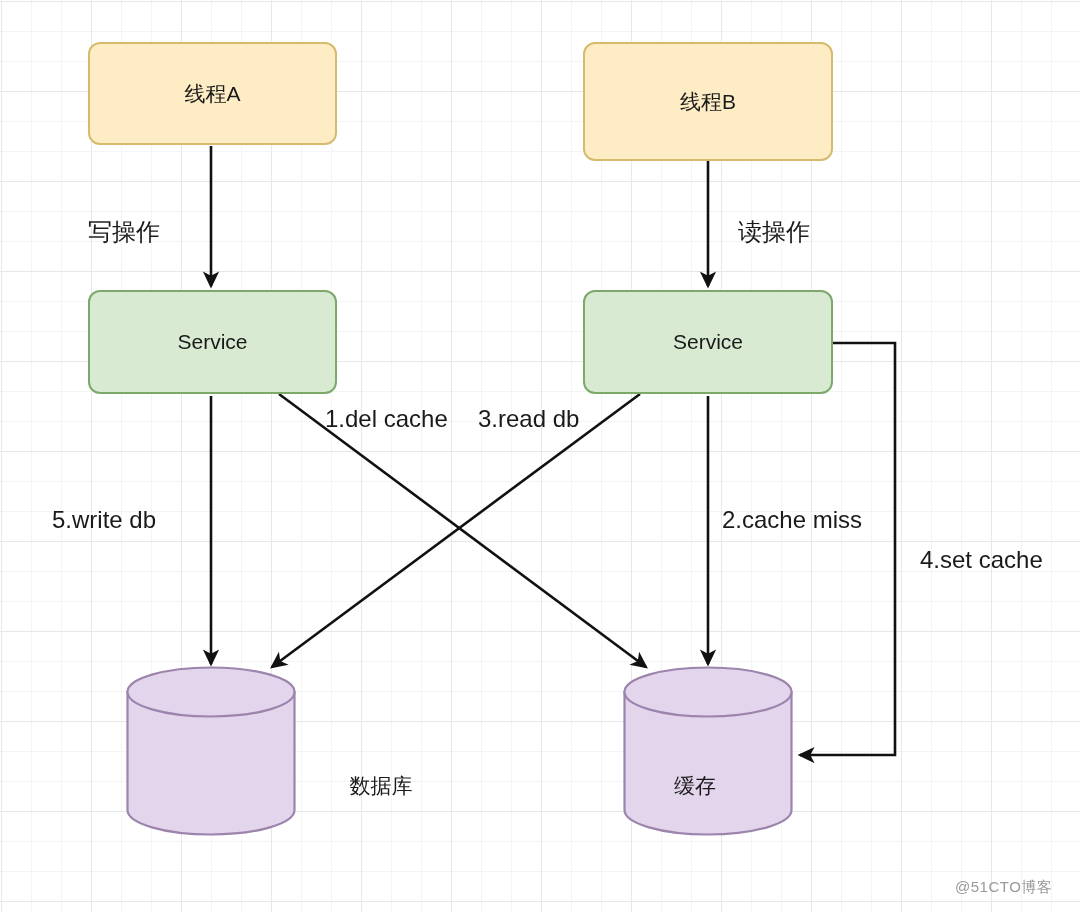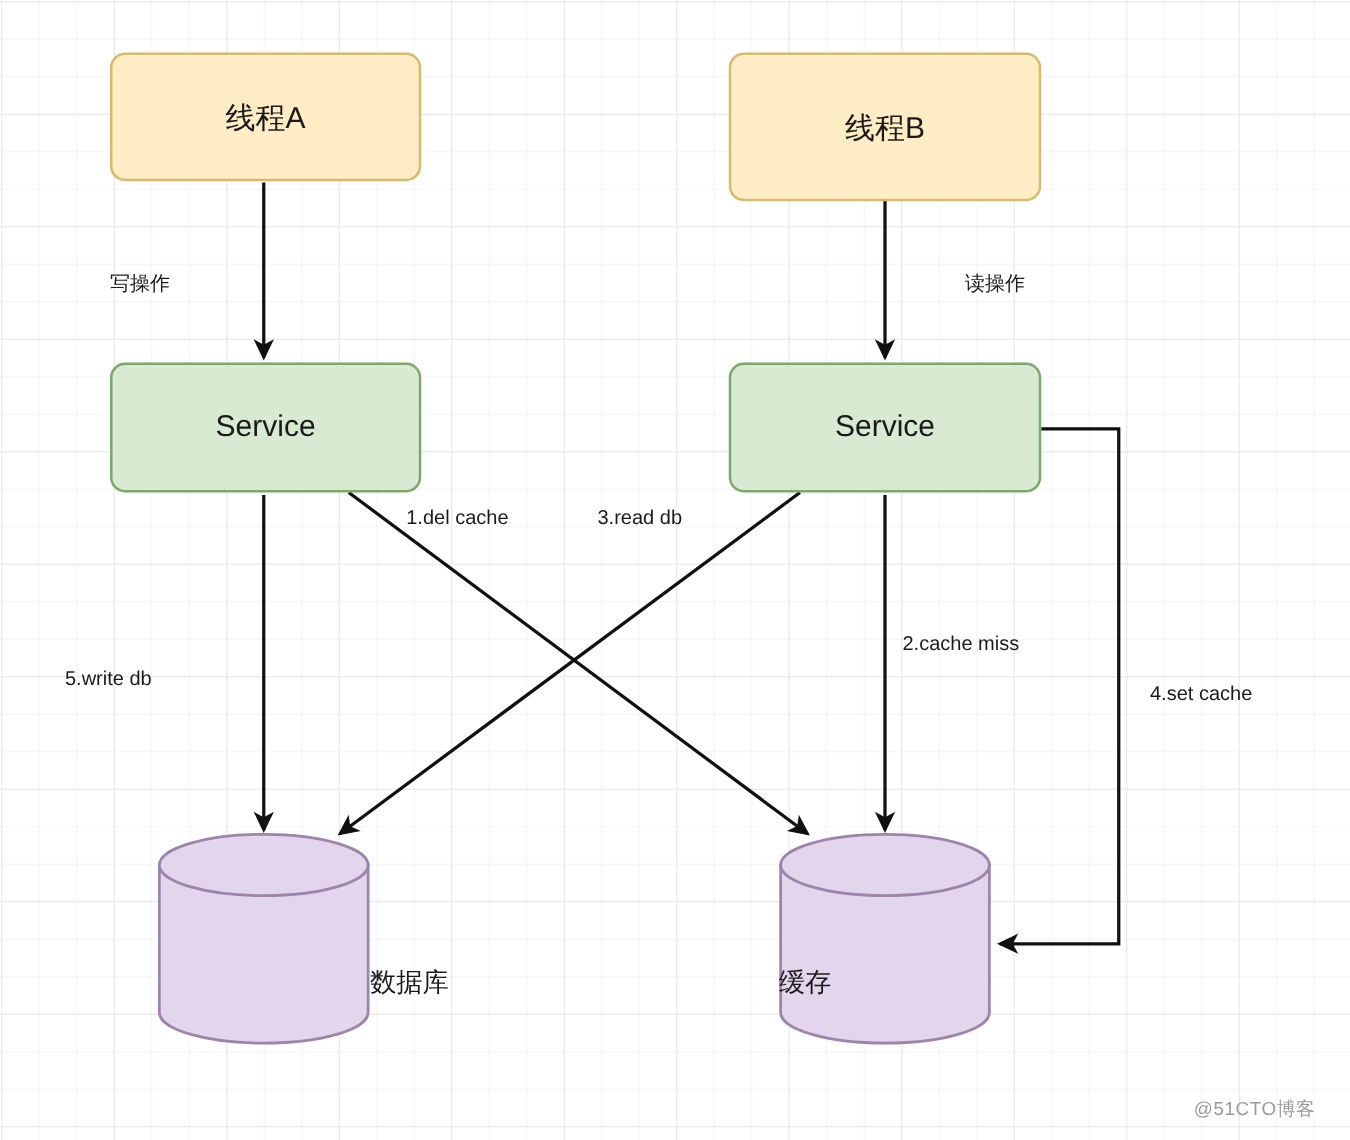"线程A" .node-box { font-size: 24px -> 21px }
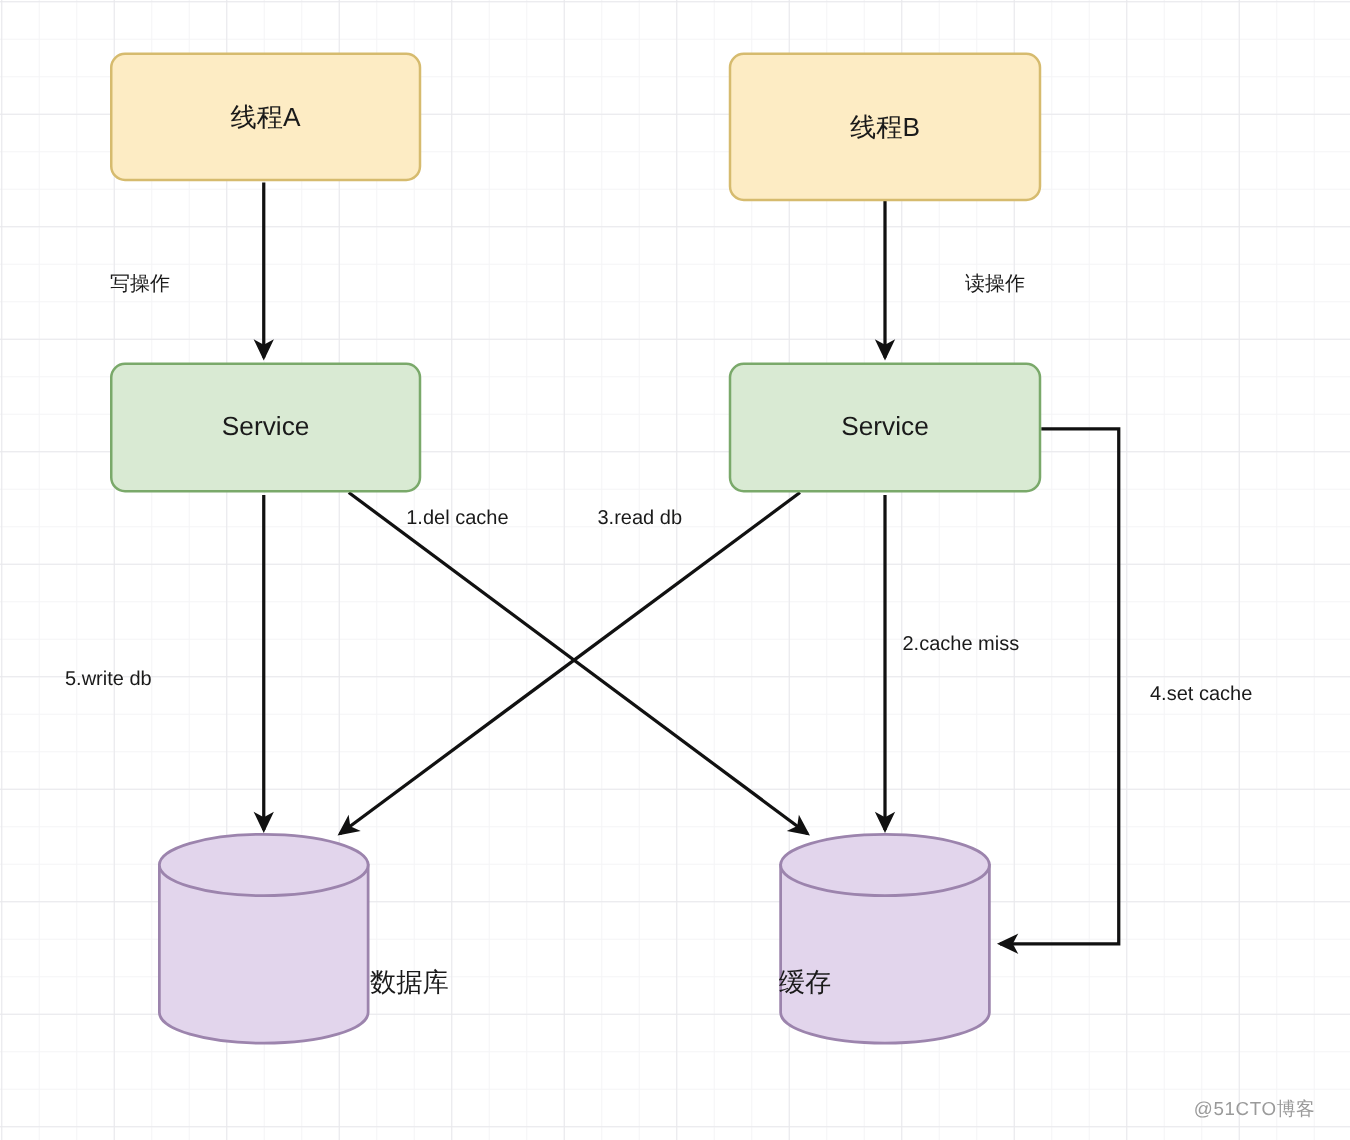"写操作" .edge-label { font-size: 16px -> 24px }
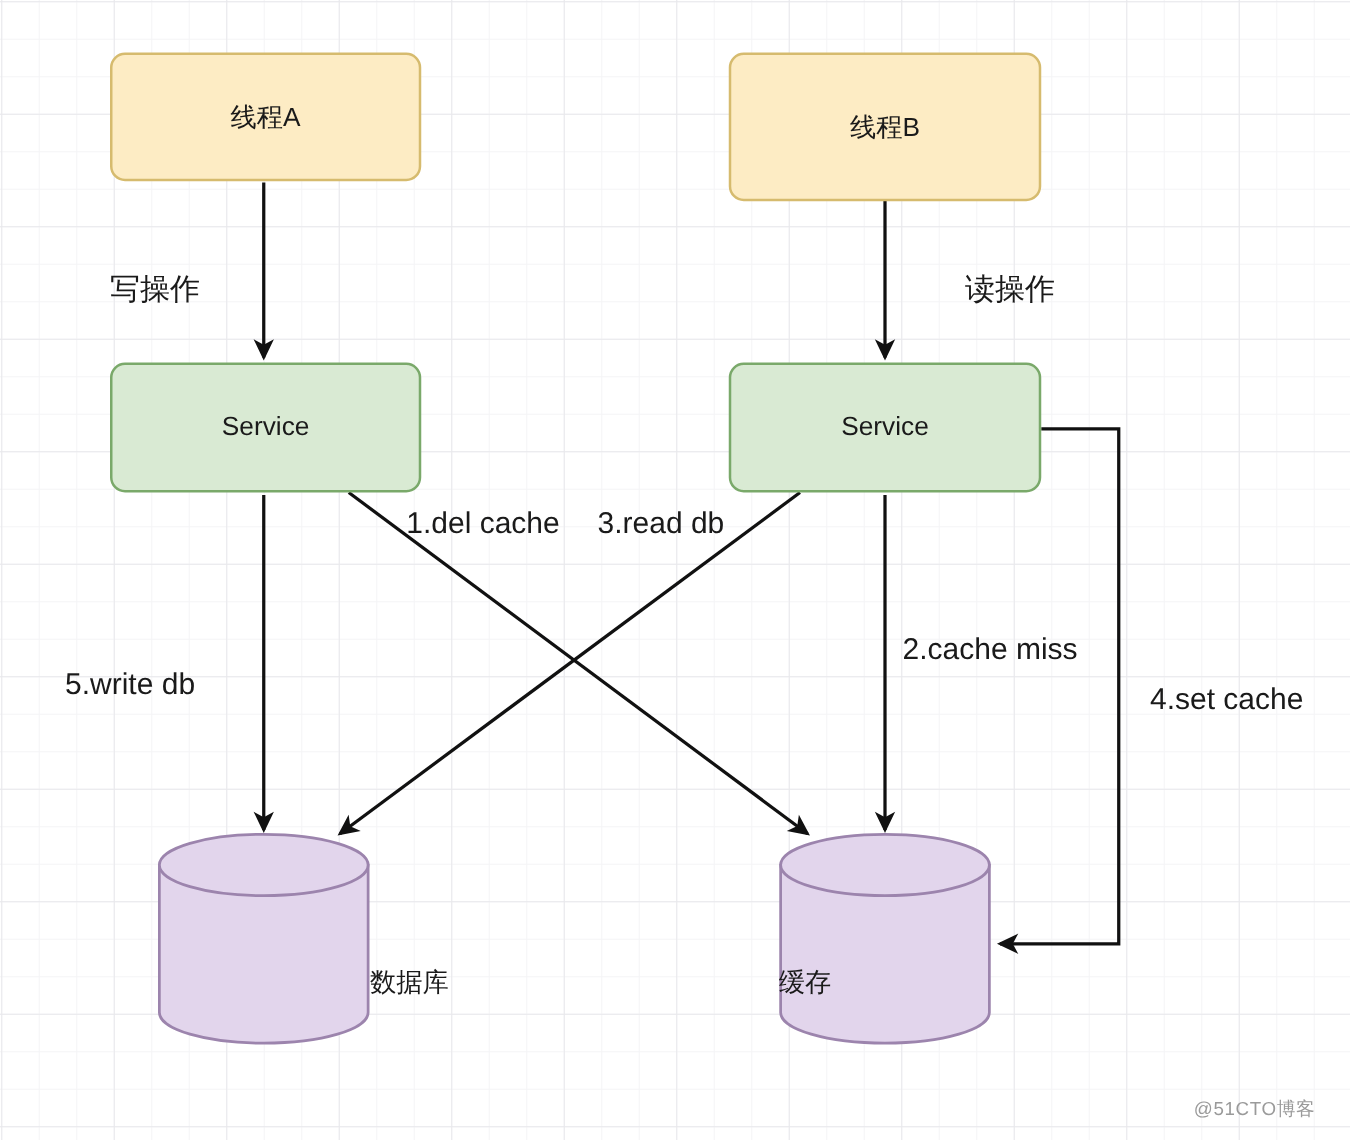"读操作" div.edge-label { left: 772px -> 738px }
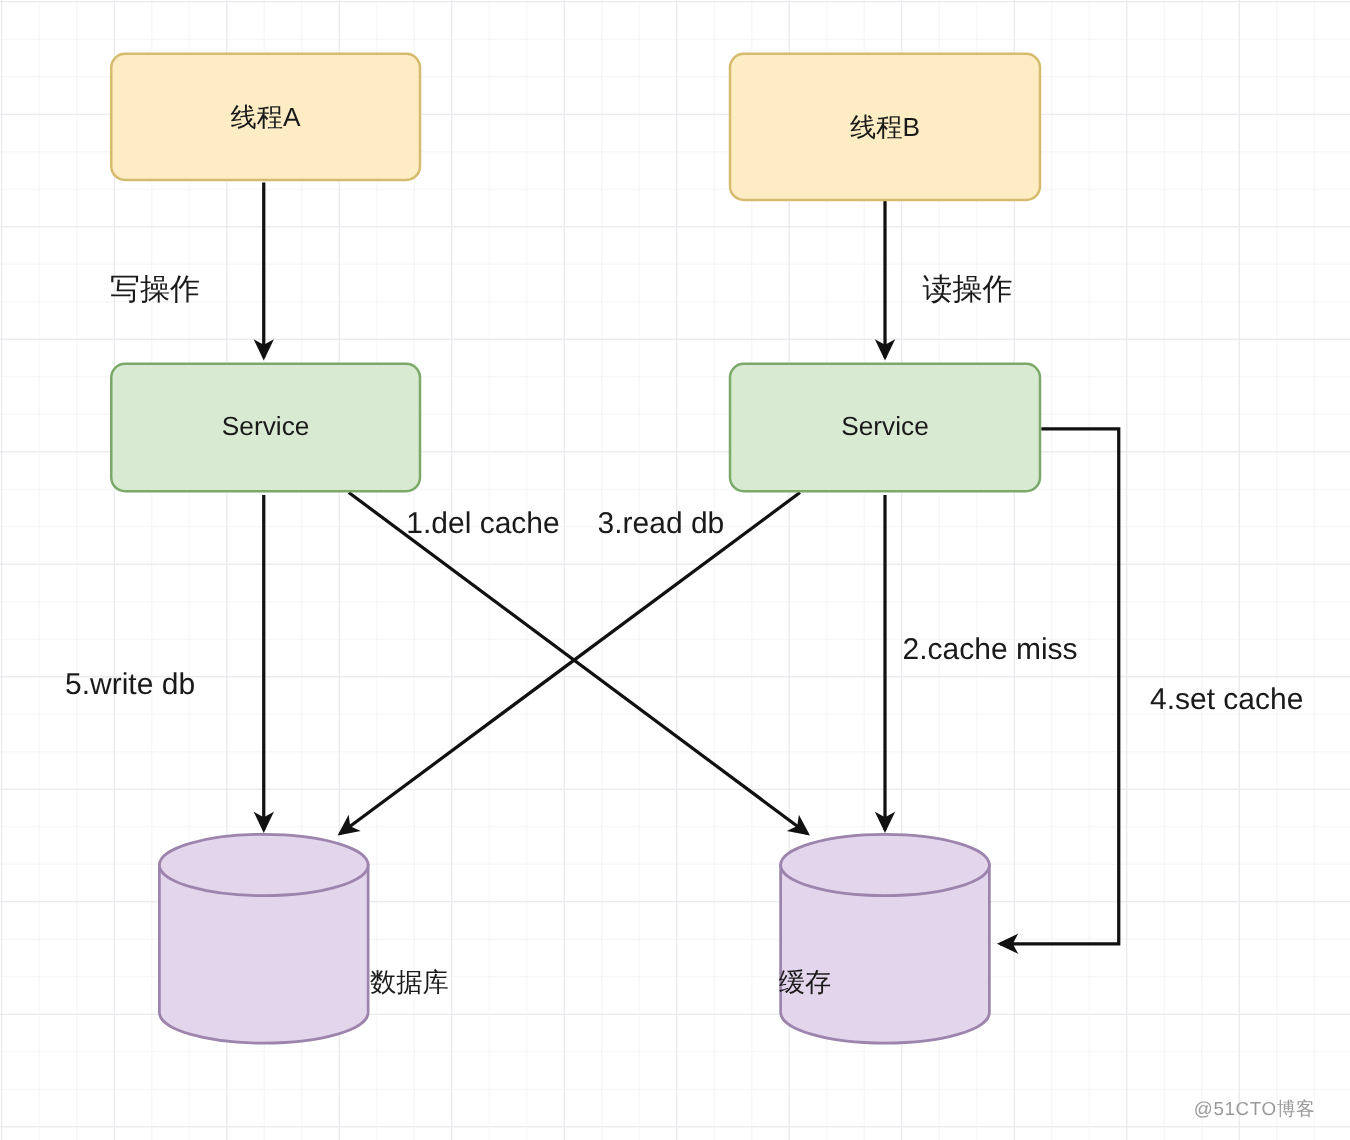"5.write db" div.edge-label { top: 536px -> 508px }
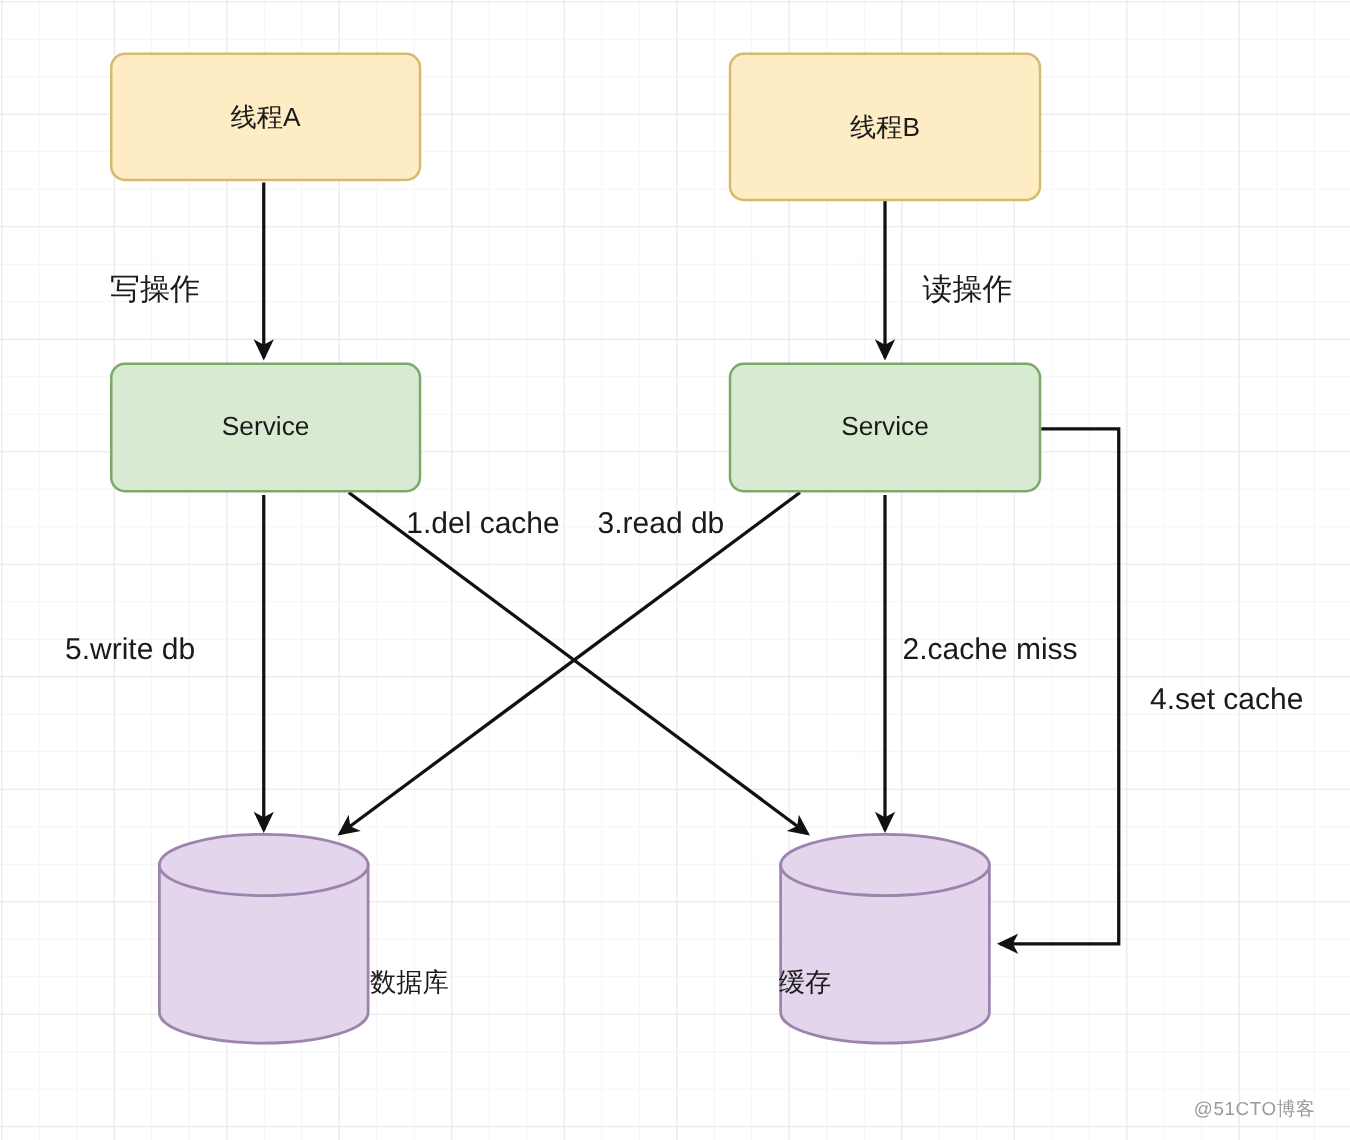"数据库" .cyl-label { text-align: left -> center }
